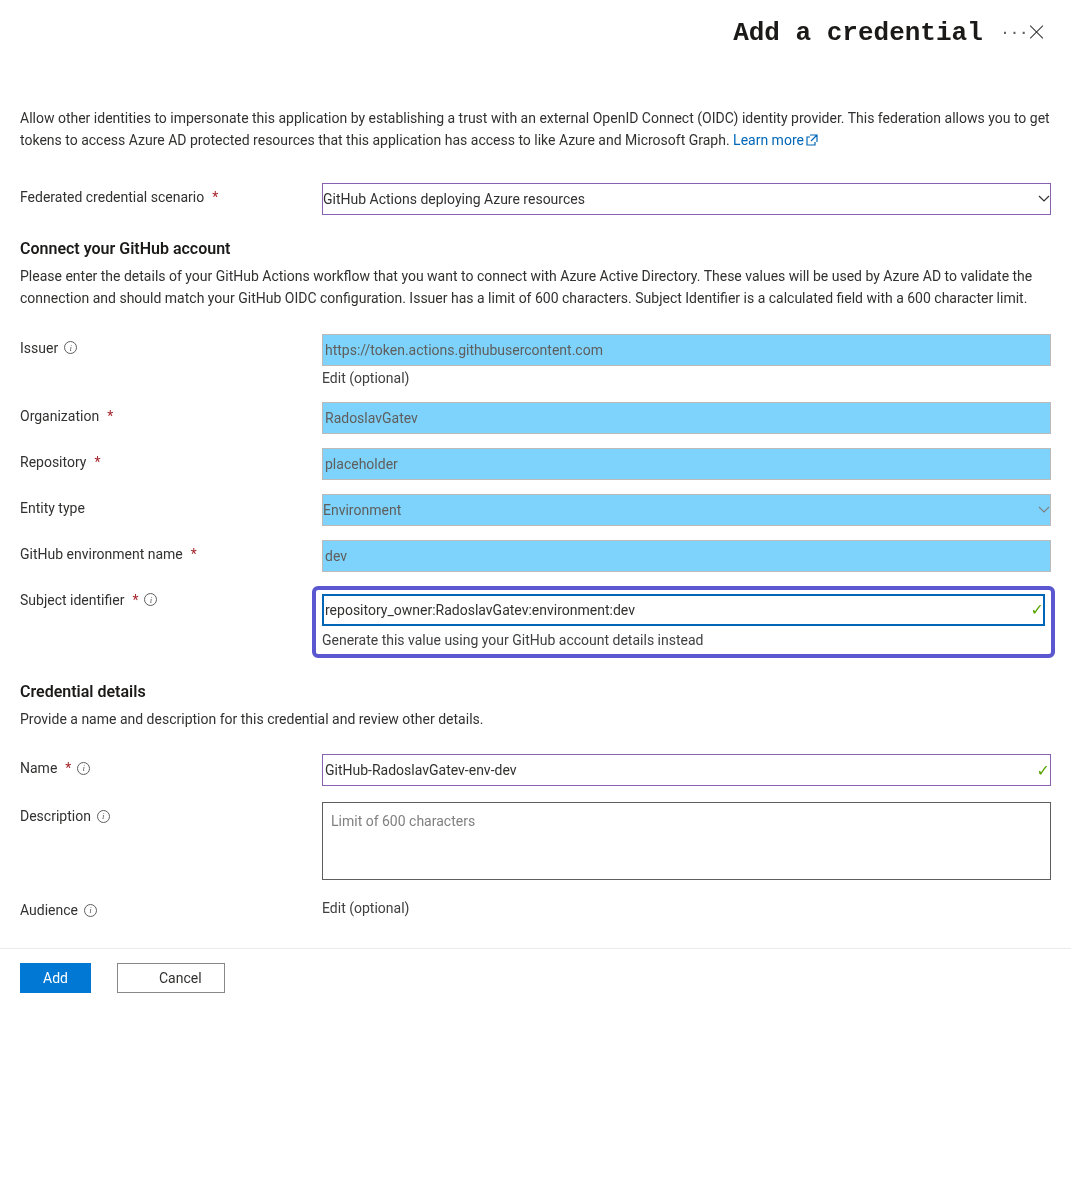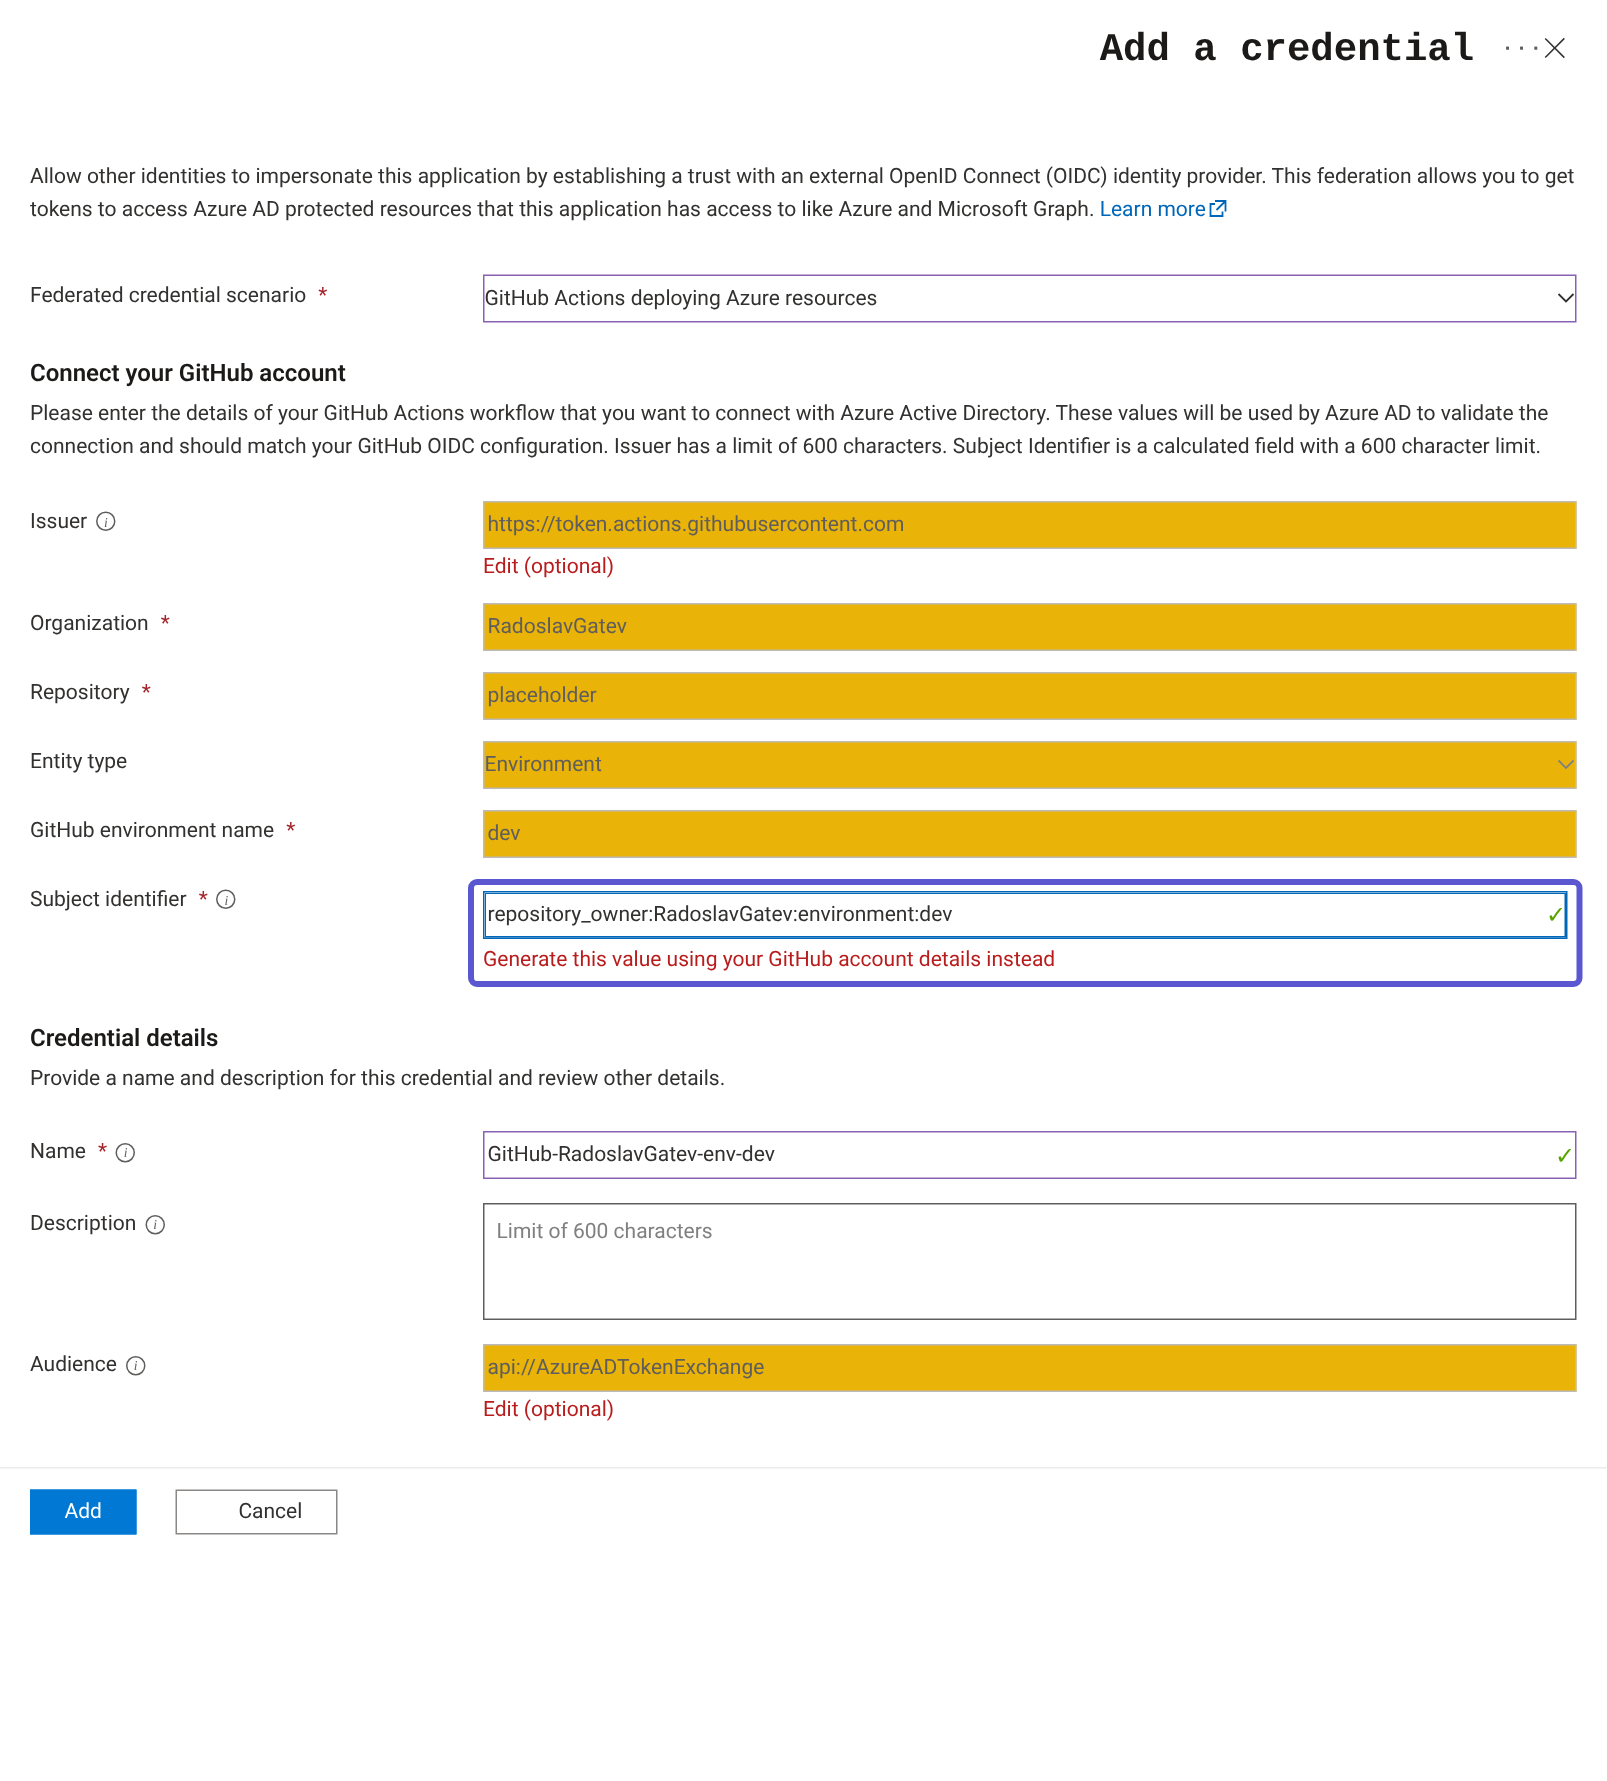"https://token.actions.githubusercontent." .select-box.readonly, .input-box.readonly { background: #eab308 -> #7dd3fc }
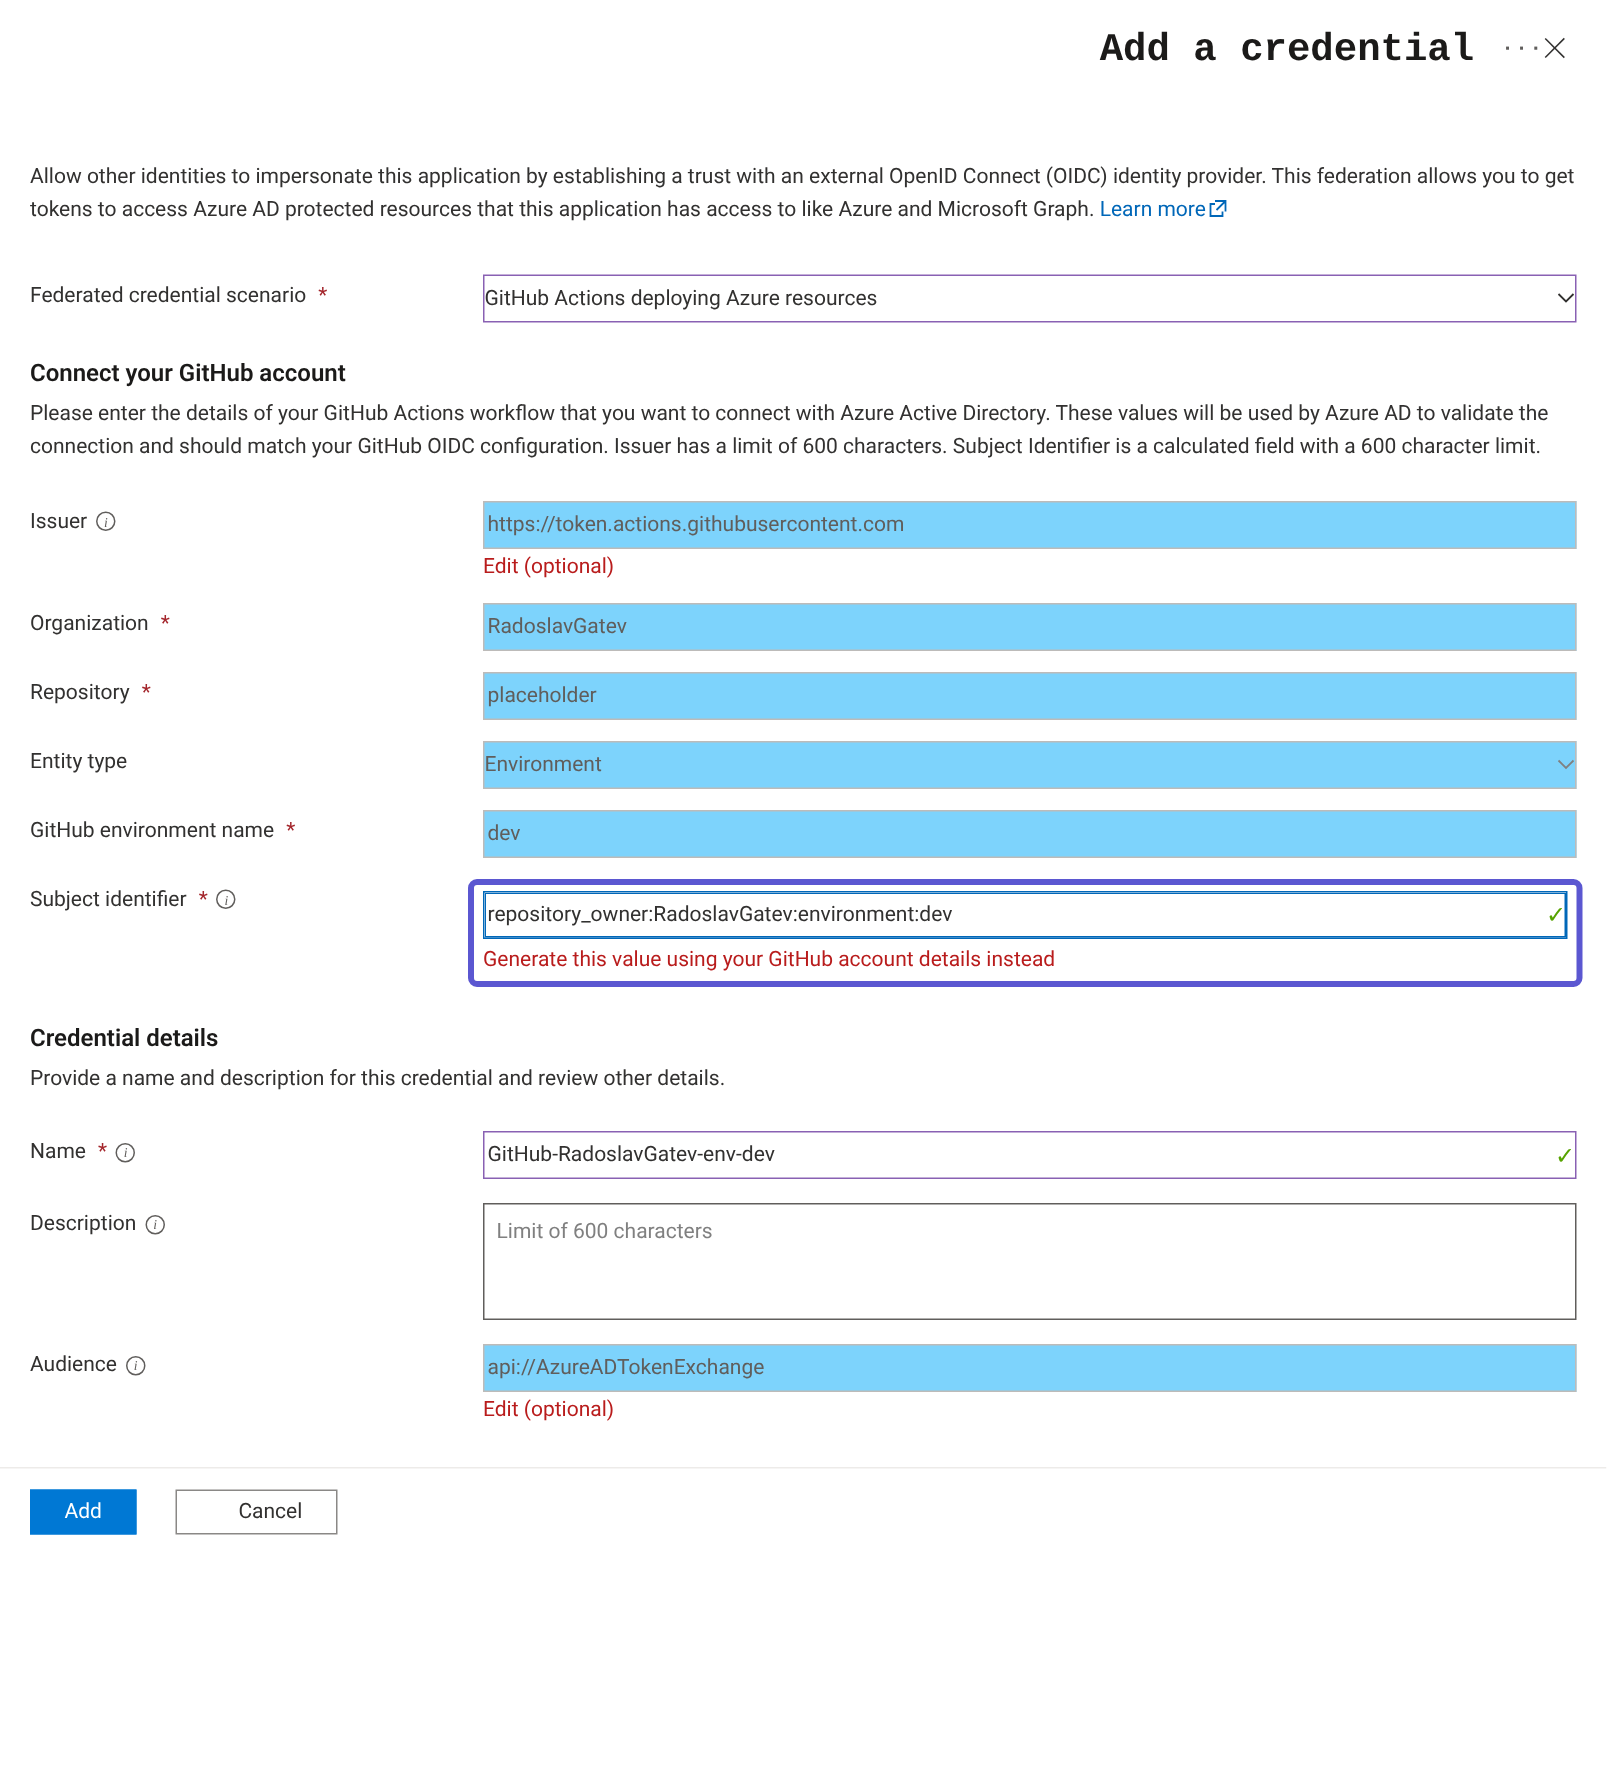"Edit (optional)" .sub-link { color: #b91c1c -> #404040 }
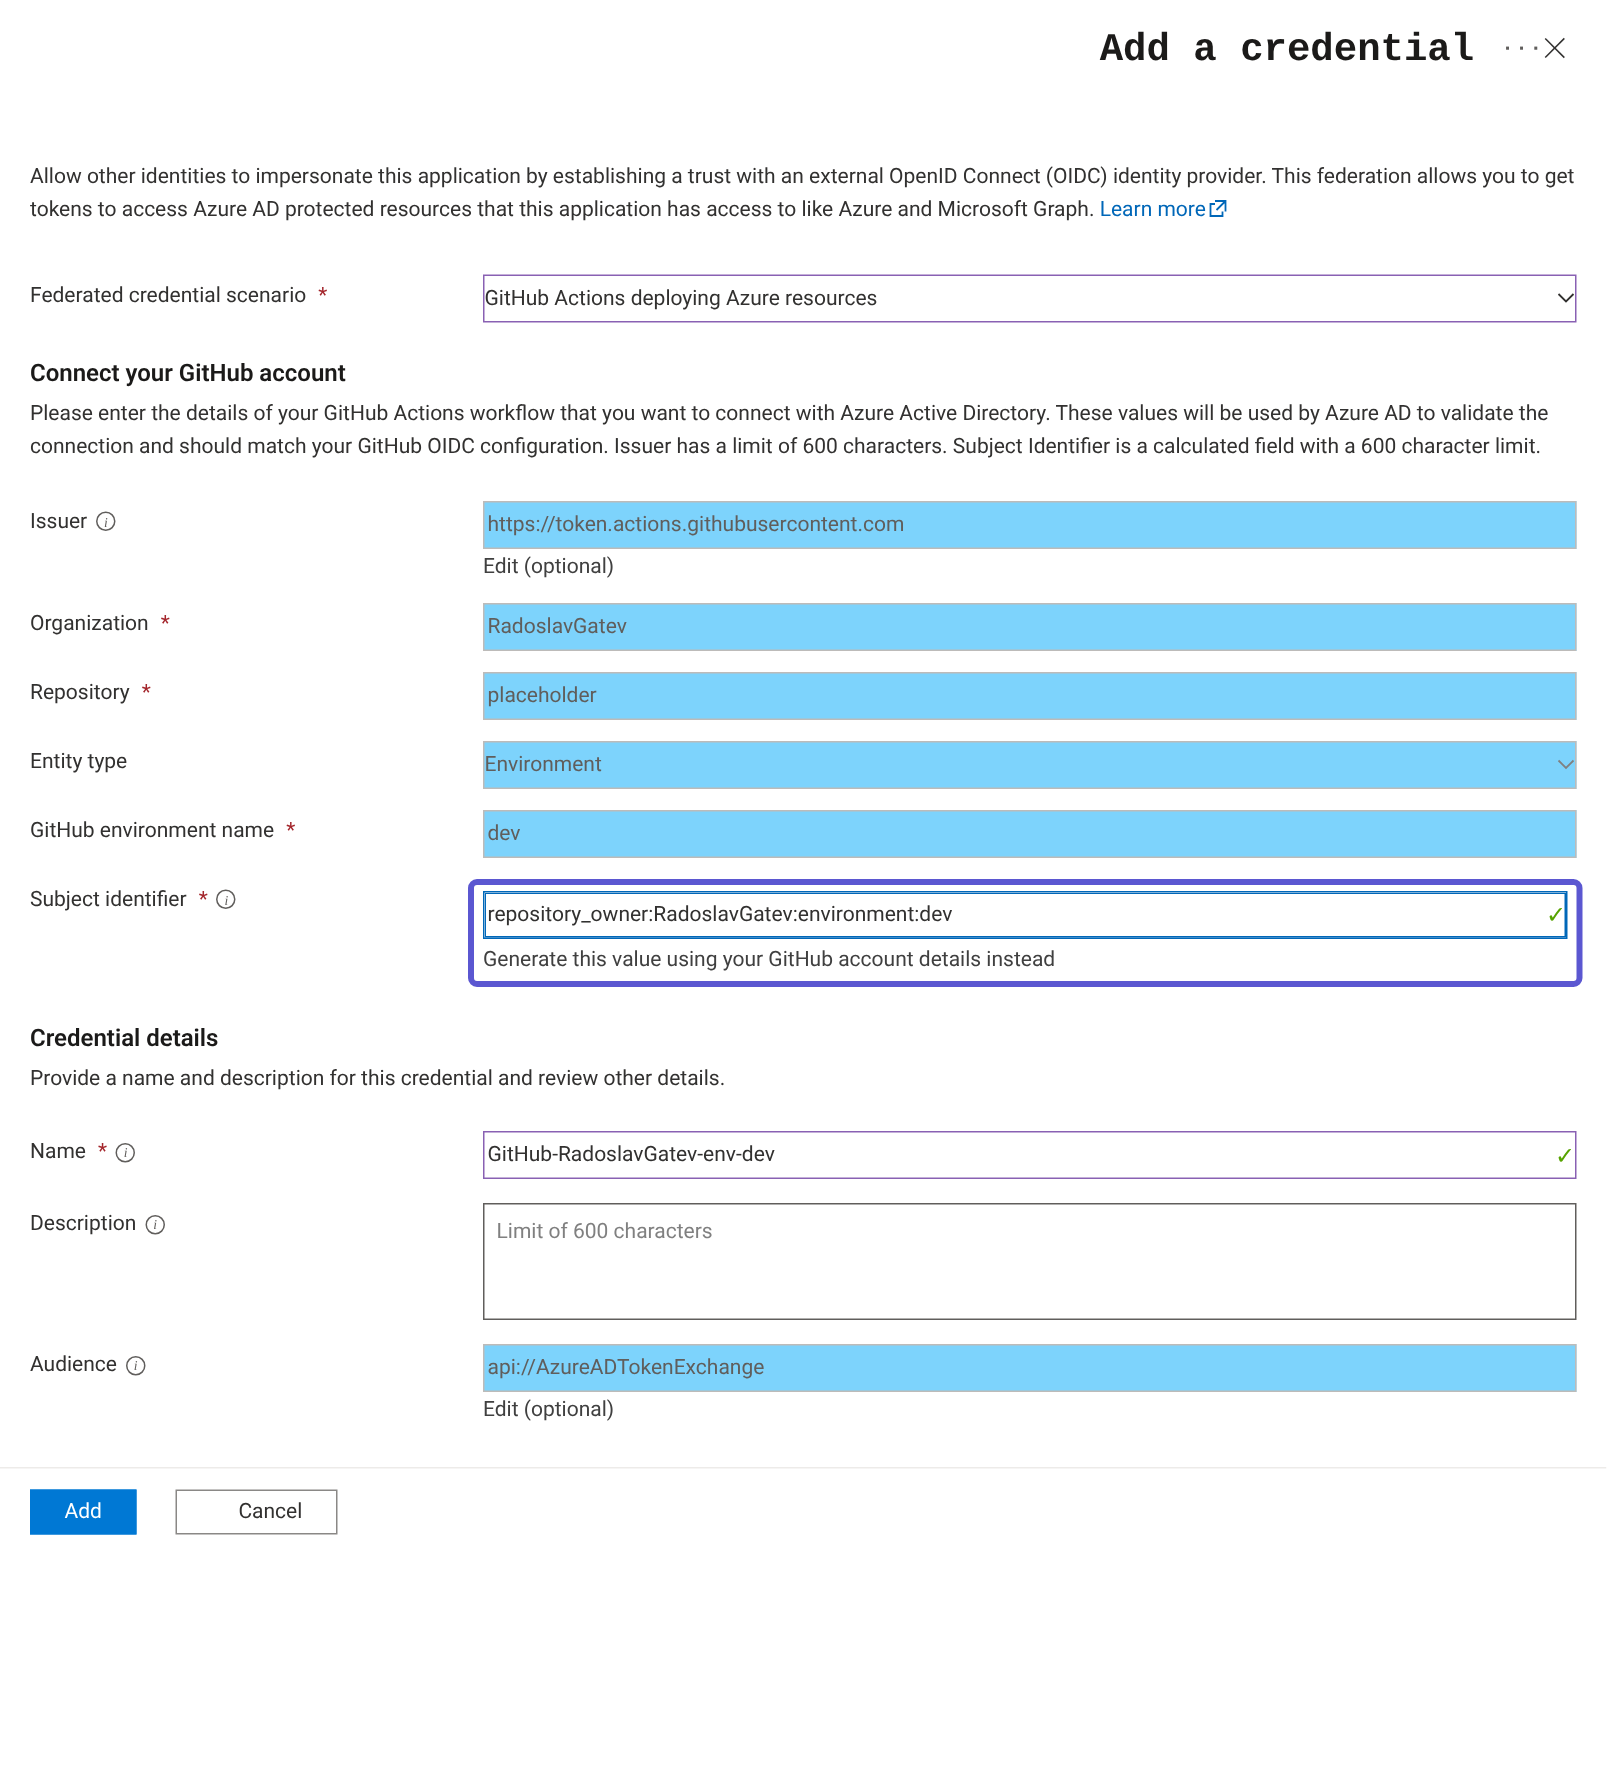"api://AzureADTokenExchange" div.input-box { html: <div> <input> </div> -> none }
